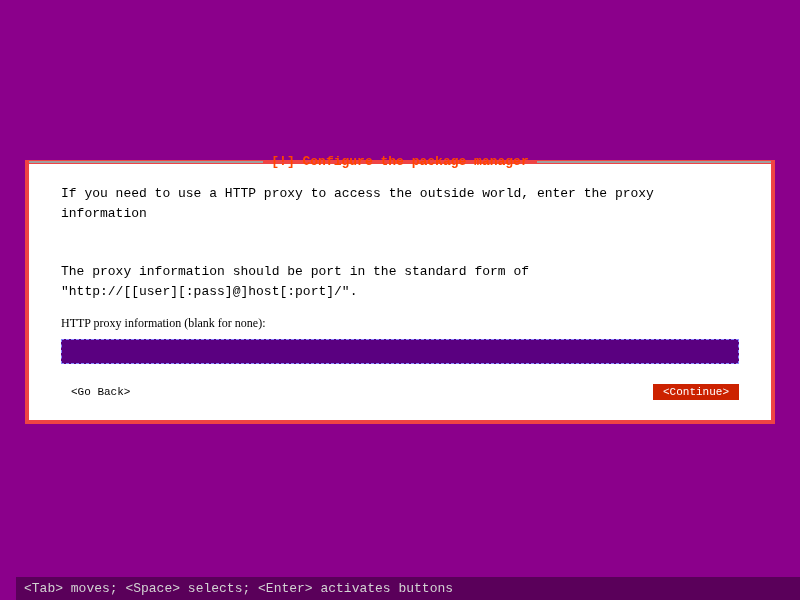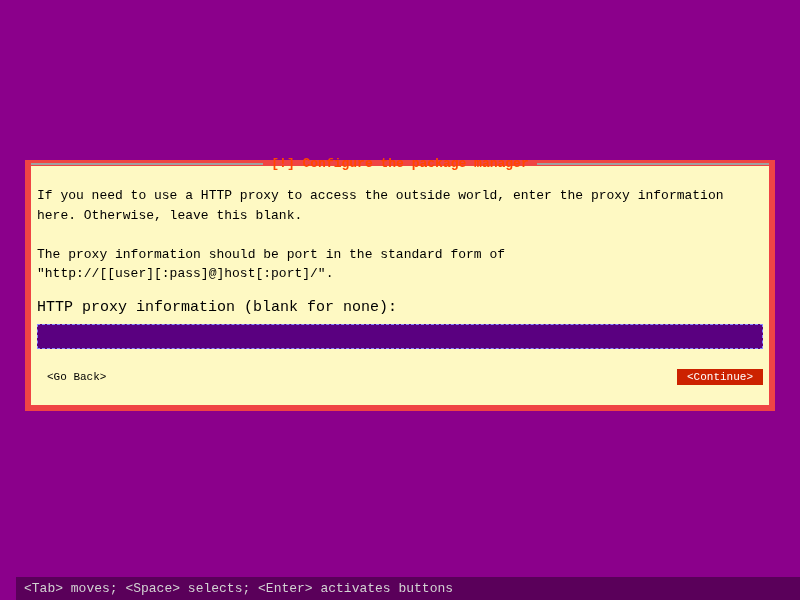"[!] Configure the package manager" #dialog-container { background-color: #fef9c3 -> #ffffff; border: 6px solid #ef4444 -> 4px solid #ef4444 }
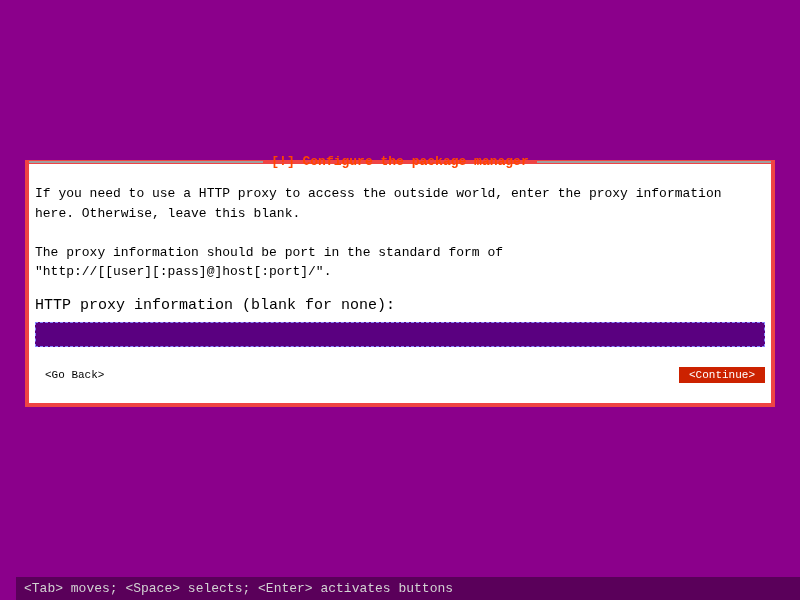"If you need to use" #dialog-content { padding: 15px 6px -> 15px 32px }
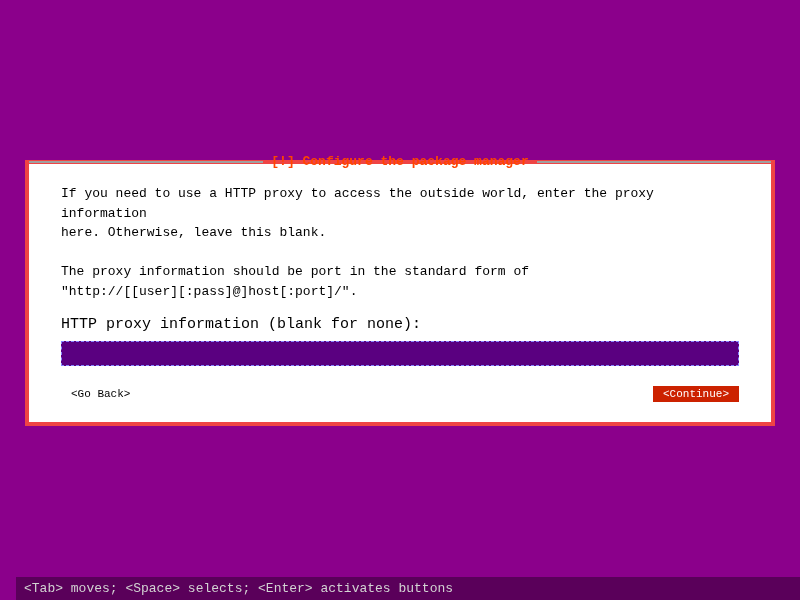"here. Otherwise, leave this blank." span { html: <span>here. Otherwise, leave this blank.</span> -> none }
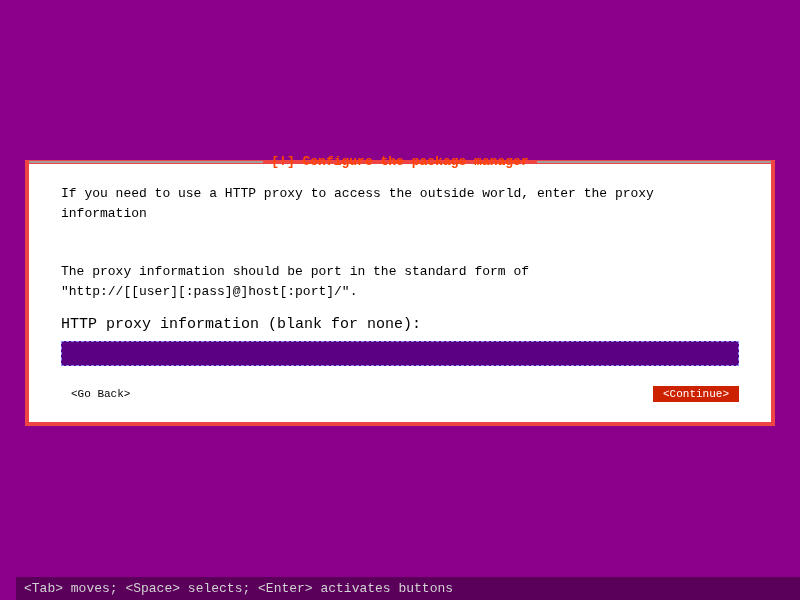"HTTP proxy information (blank for" #proxy-label { font-family: Liberation Mono, monospace -> Liberation Serif, serif; font-size: 15px -> 12px }
